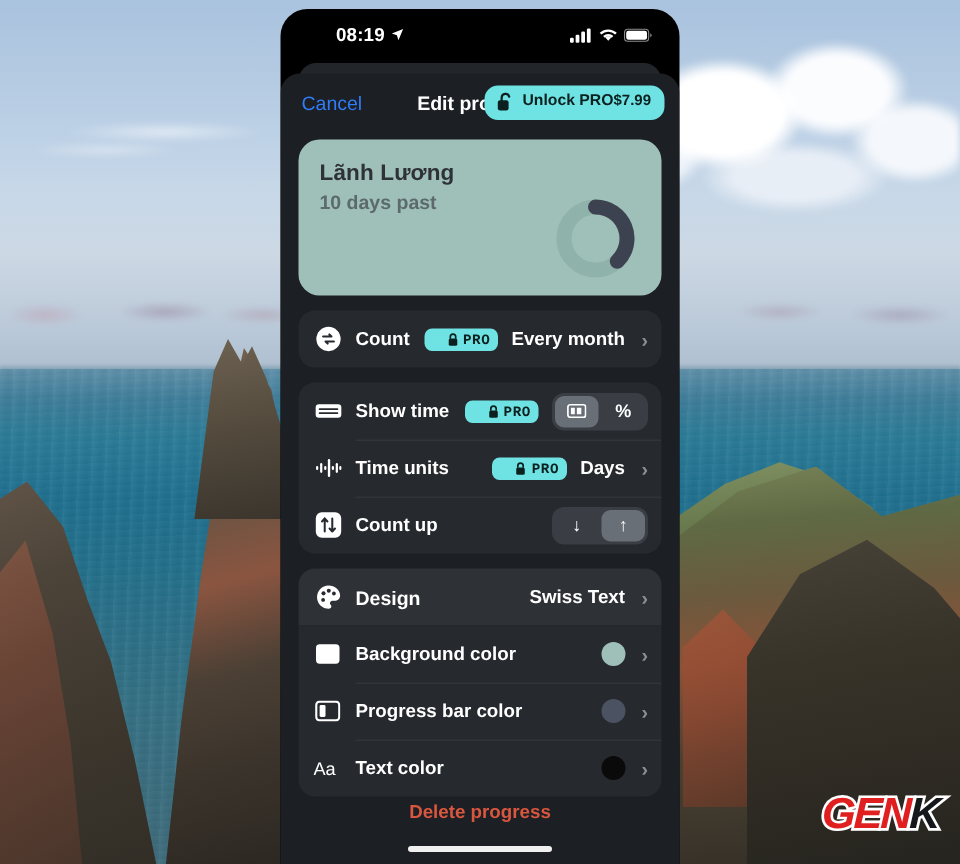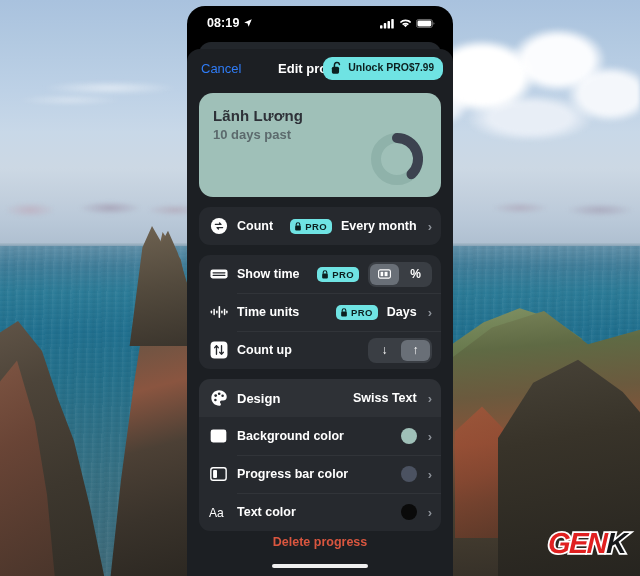"08:19" .sb-time { margin-left: none -> 17px }
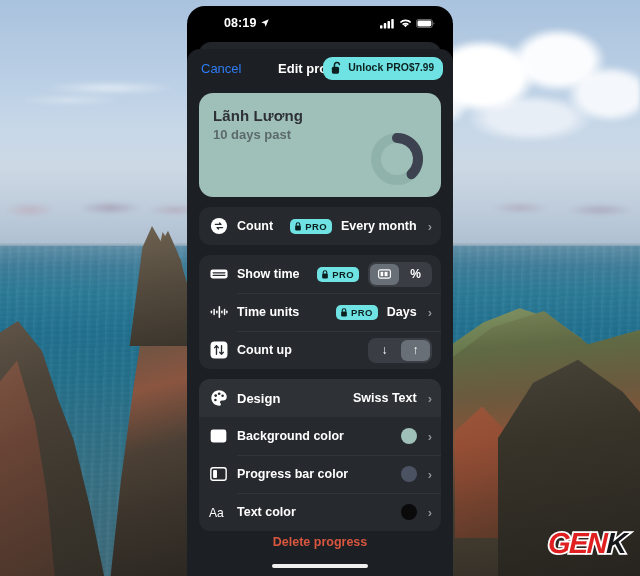"PRO" .pro-badge { font-family: none -> Liberation Mono, monospace; padding: 2px 5px 2px 4px -> 2px 5px 2px 15px }
